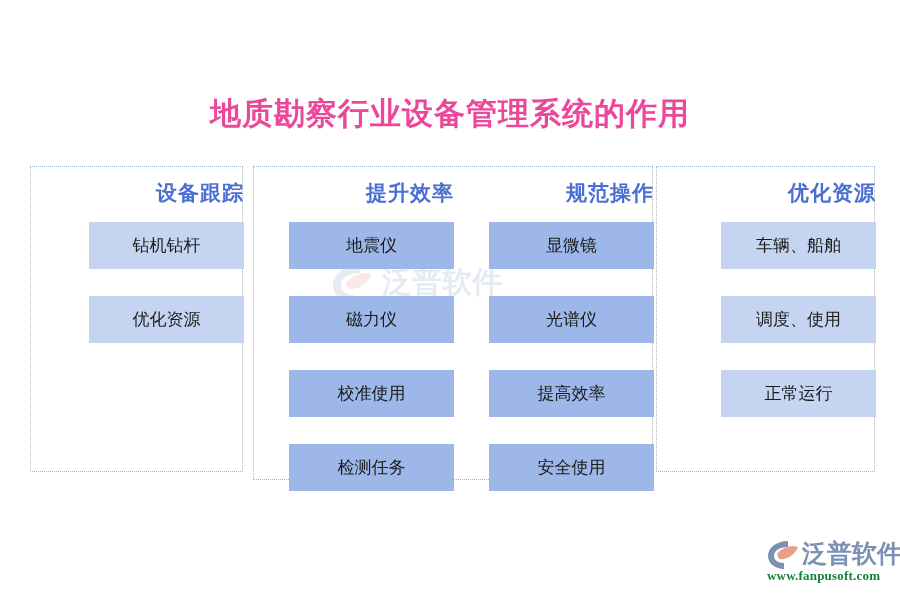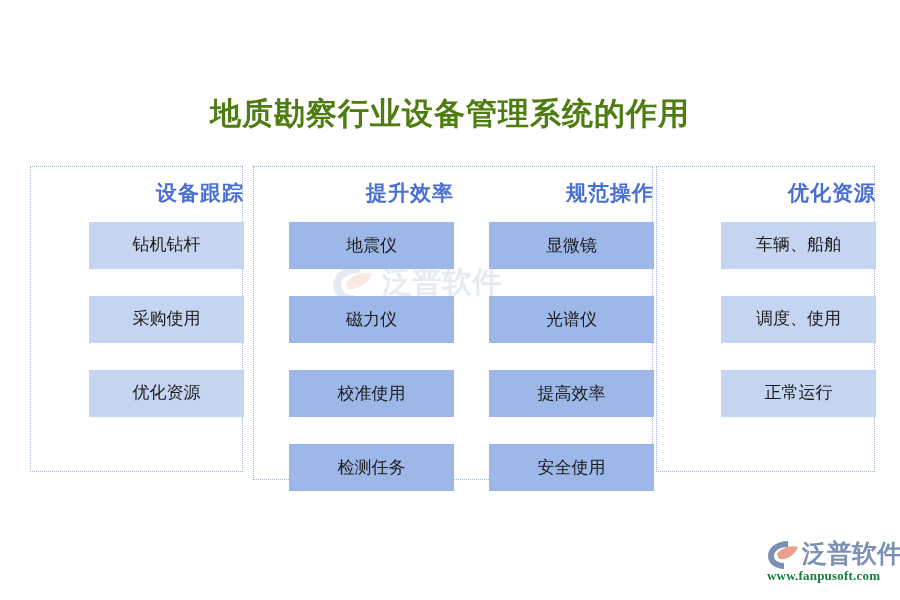"地质勘察行业设备管理系统的作用" .page-title { color: #4d7c0f -> #ec4899 }
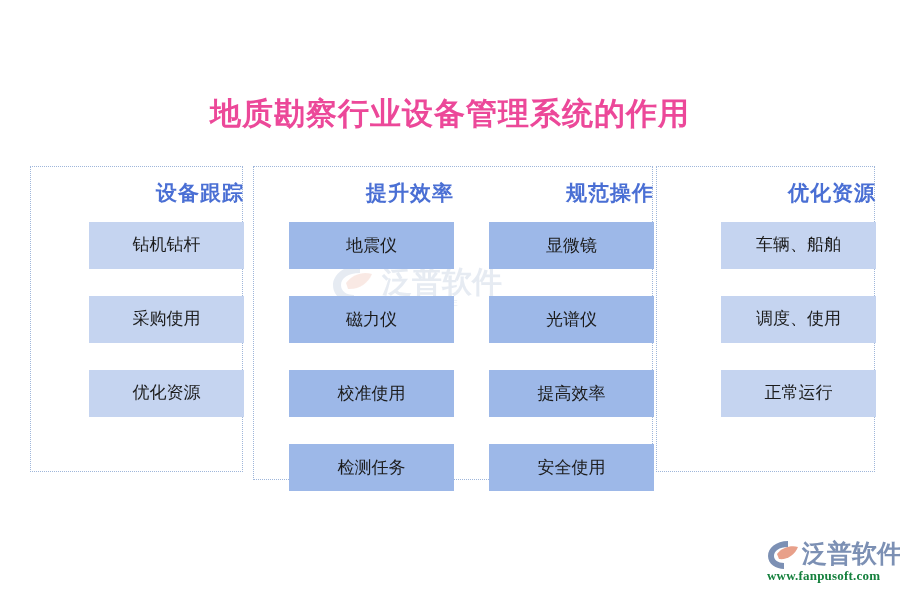"钻机钻杆" .box-light { font-family: Liberation Mono, monospace -> none }
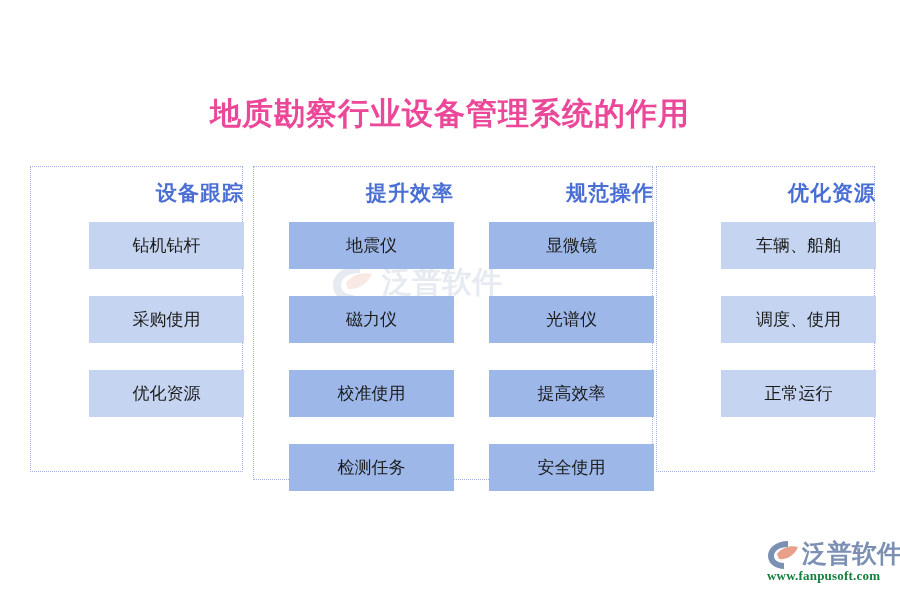"采购使用" div.box { html: <div>采购使用</div> -> none }
